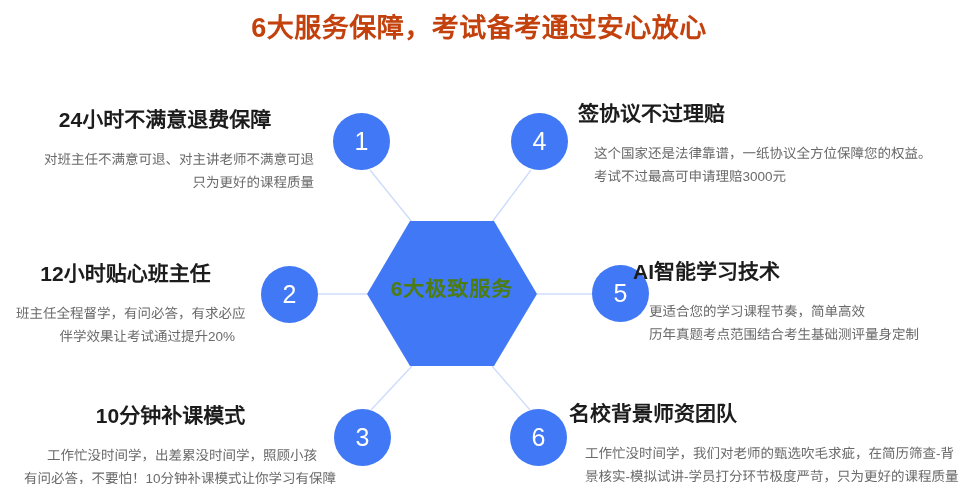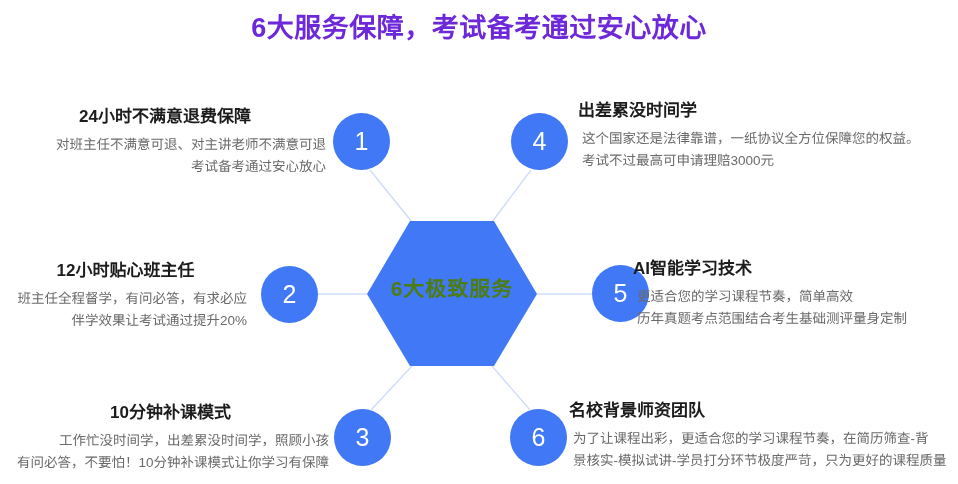"6大服务保障，考试备考通过安心放心" .page-title { color: #6d28d9 -> #c2410c }
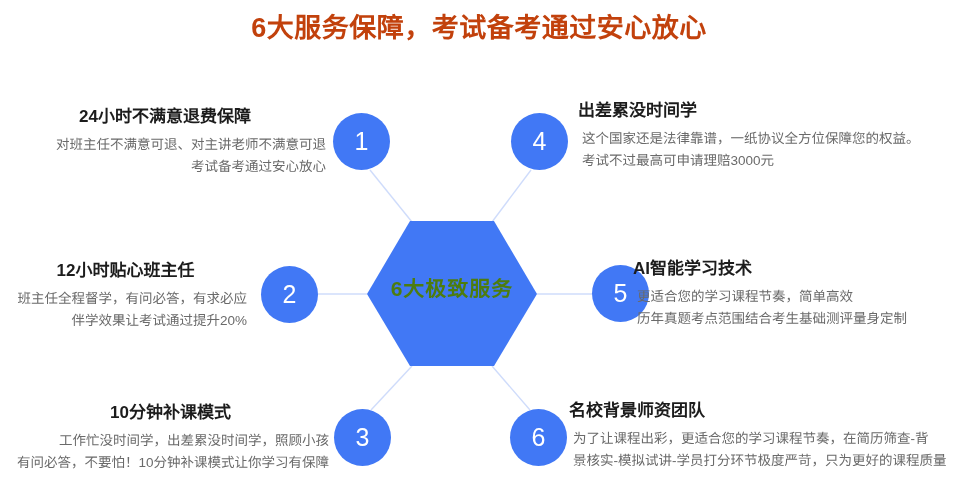"24小时不满意退费保障" .item-block .item-title { font-size: 17px -> 21px }
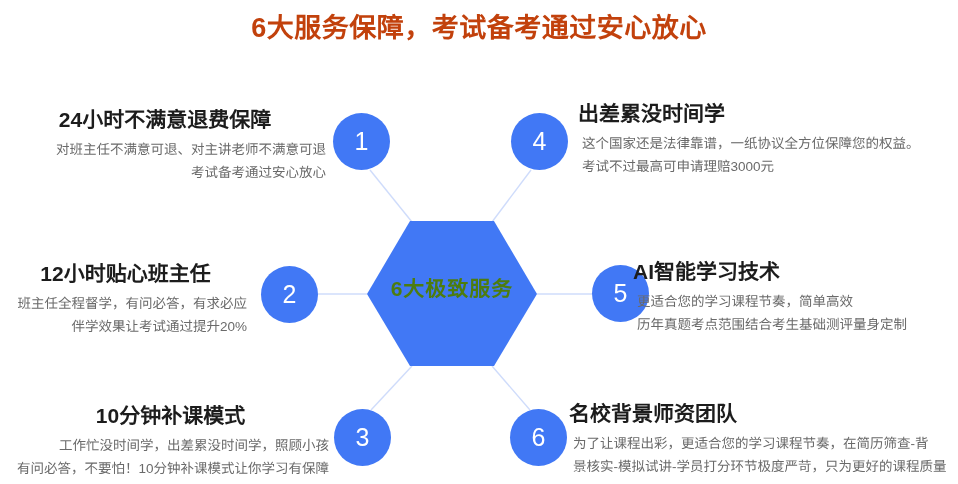"出差累没时间学" div.item-title { text: 出差累没时间学 -> 签协议不过理赔 }
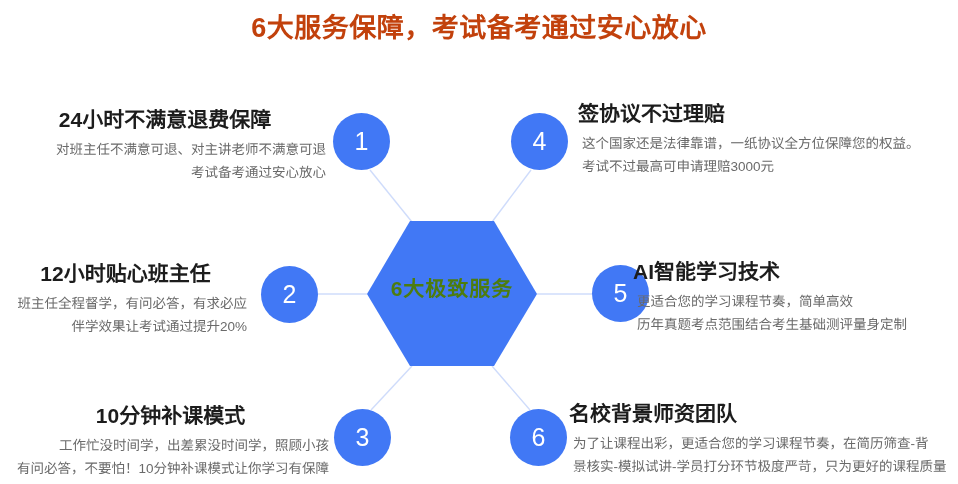"对班主任不满意可退、对主讲老师不满意可退" .item-block .item-desc { margin: 4px -> 16px }
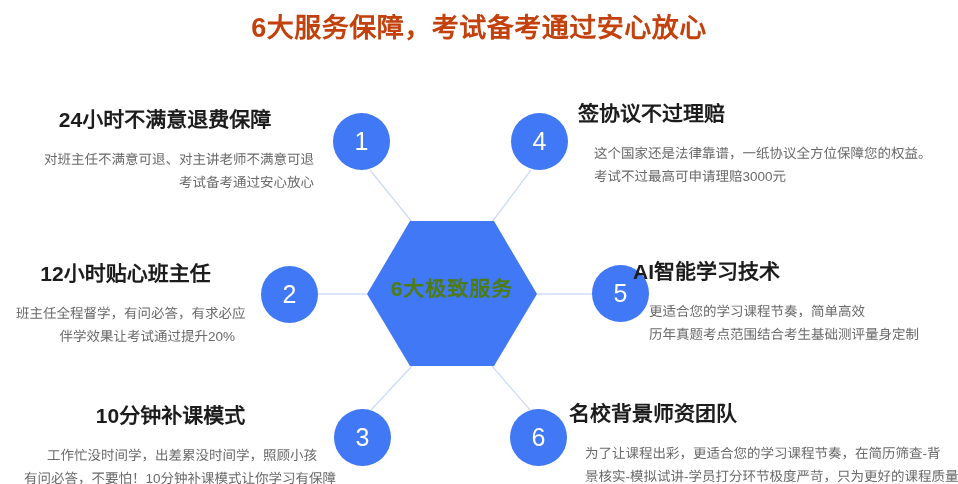"考试备考通过安心放心" span { text: 考试备考通过安心放心 -> 只为更好的课程质量 }
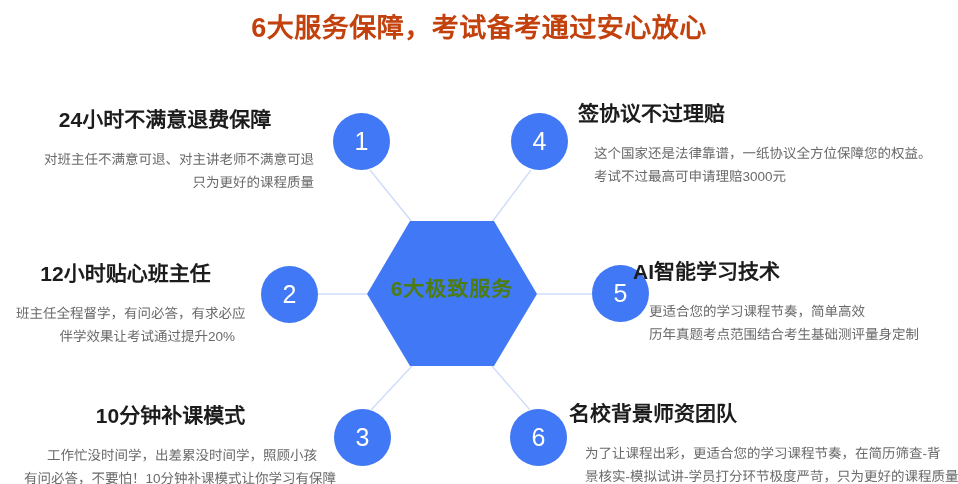"为了让课程出彩，更适合您的学习课程节奏，在简历筛查-背" span { text: 为了让课程出彩，更适合您的学习课程节奏 -> 工作忙没时间学，我们对老师的甄选吹毛求疵 }
